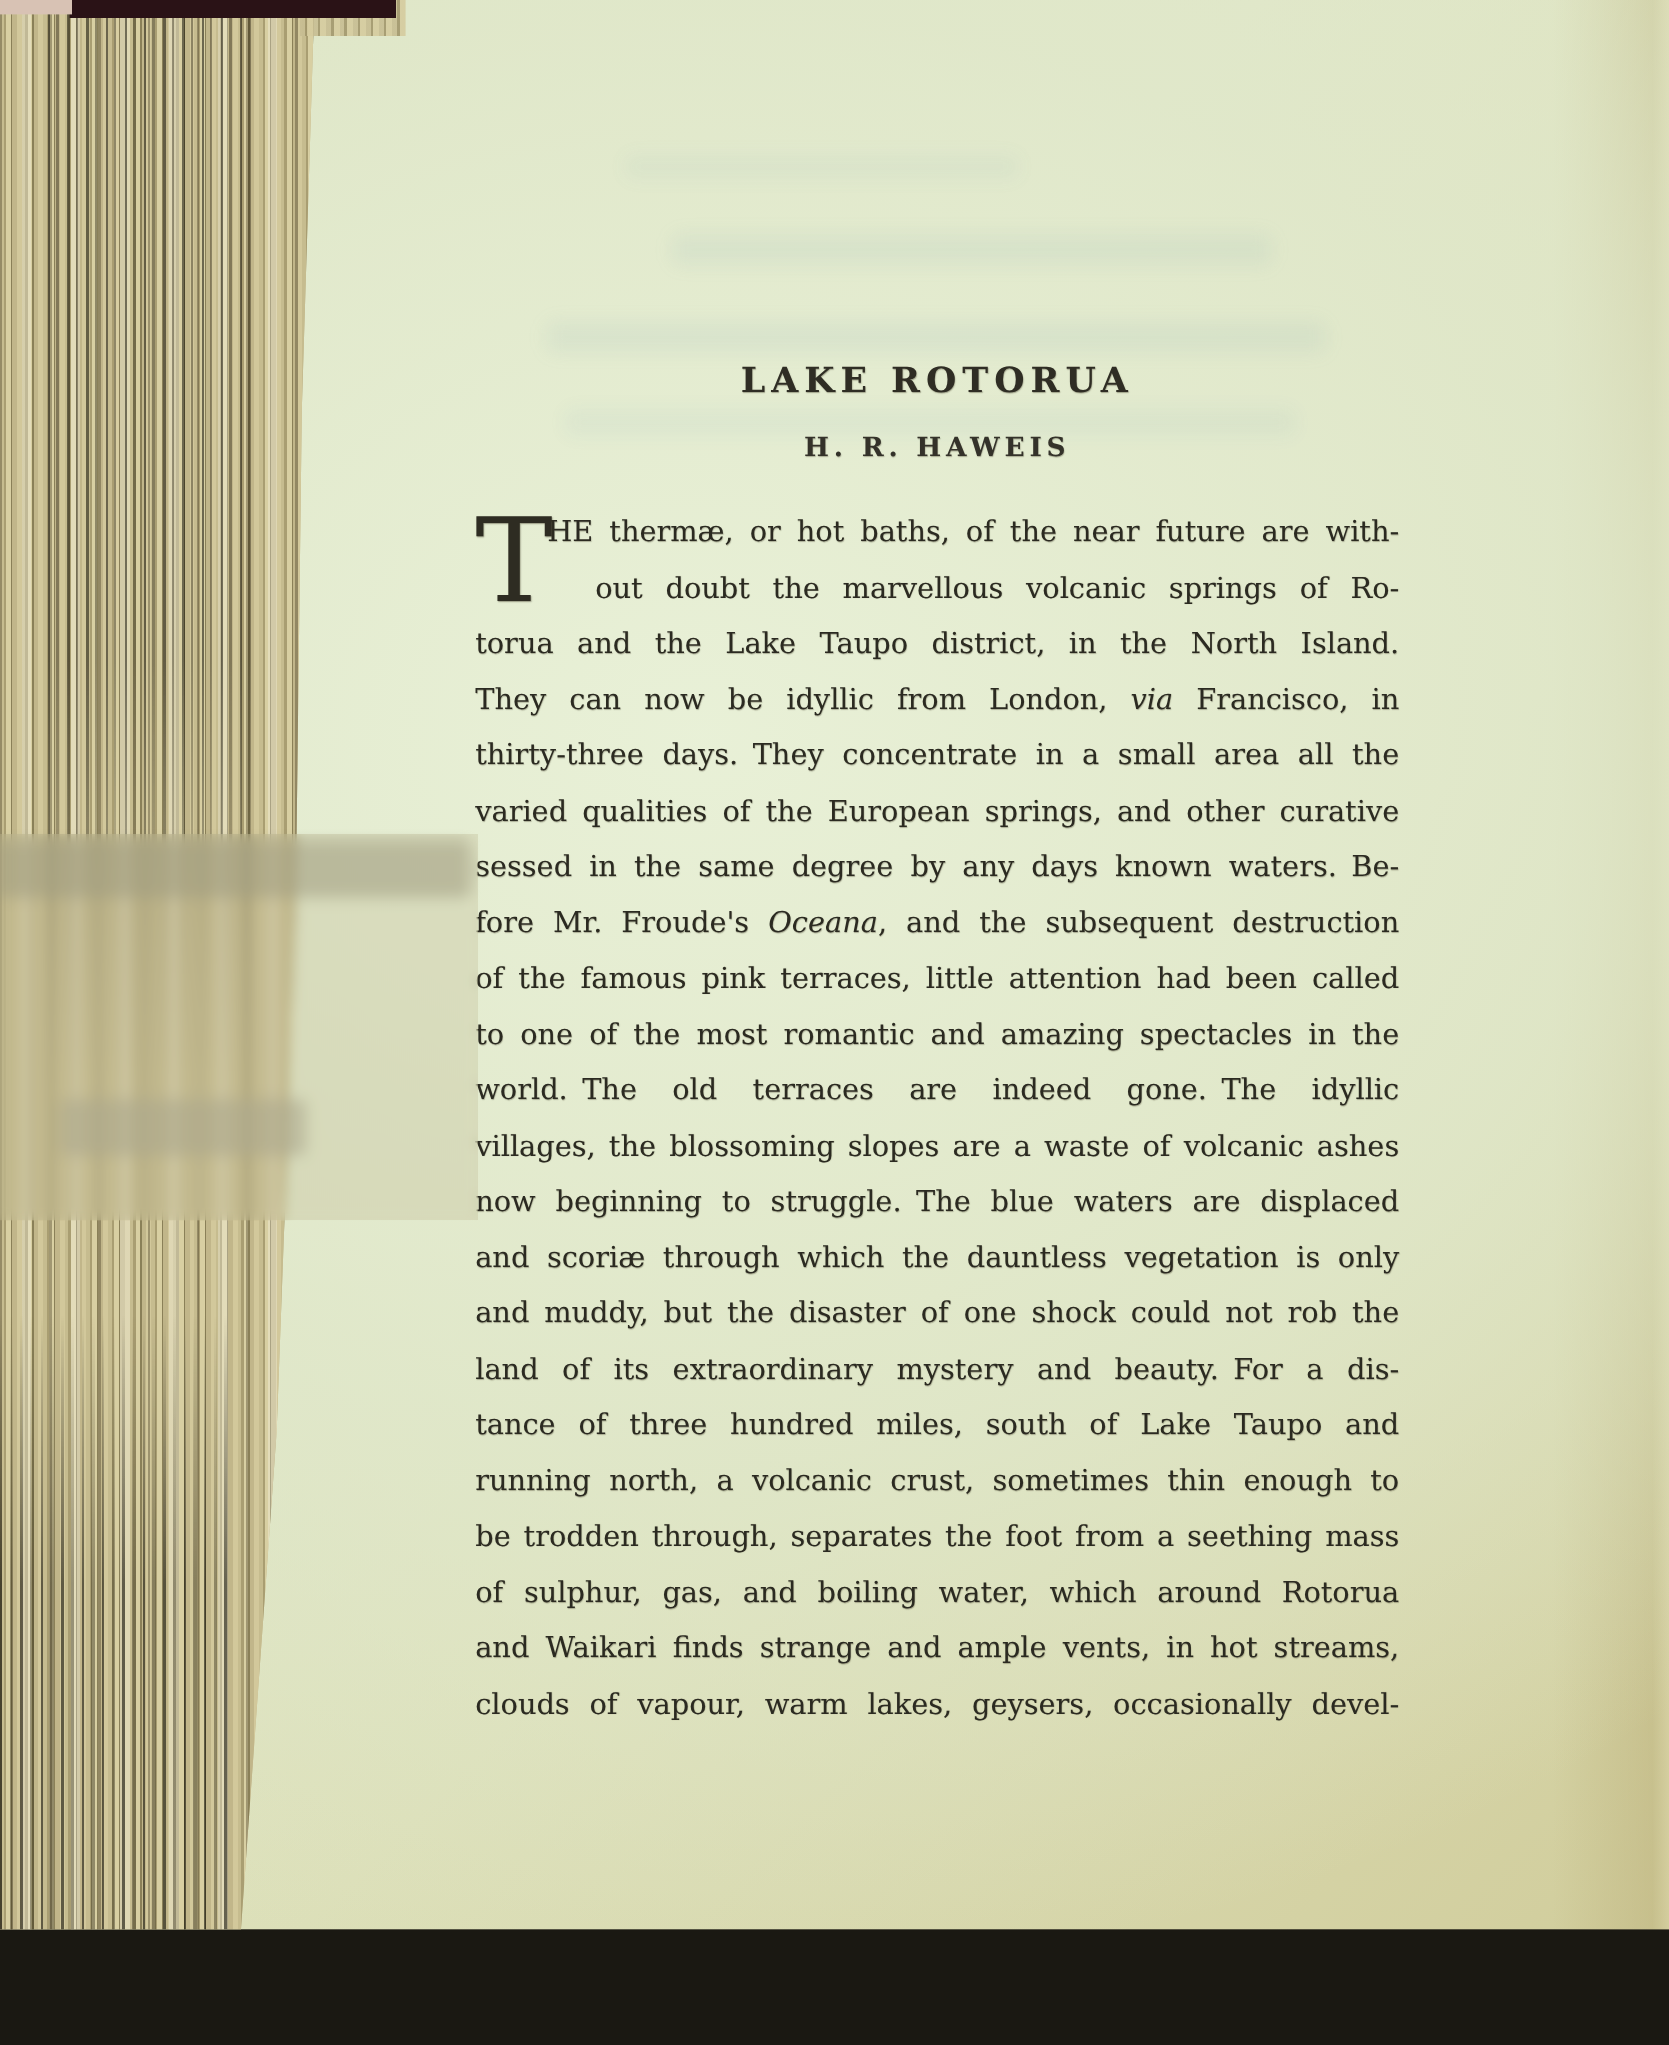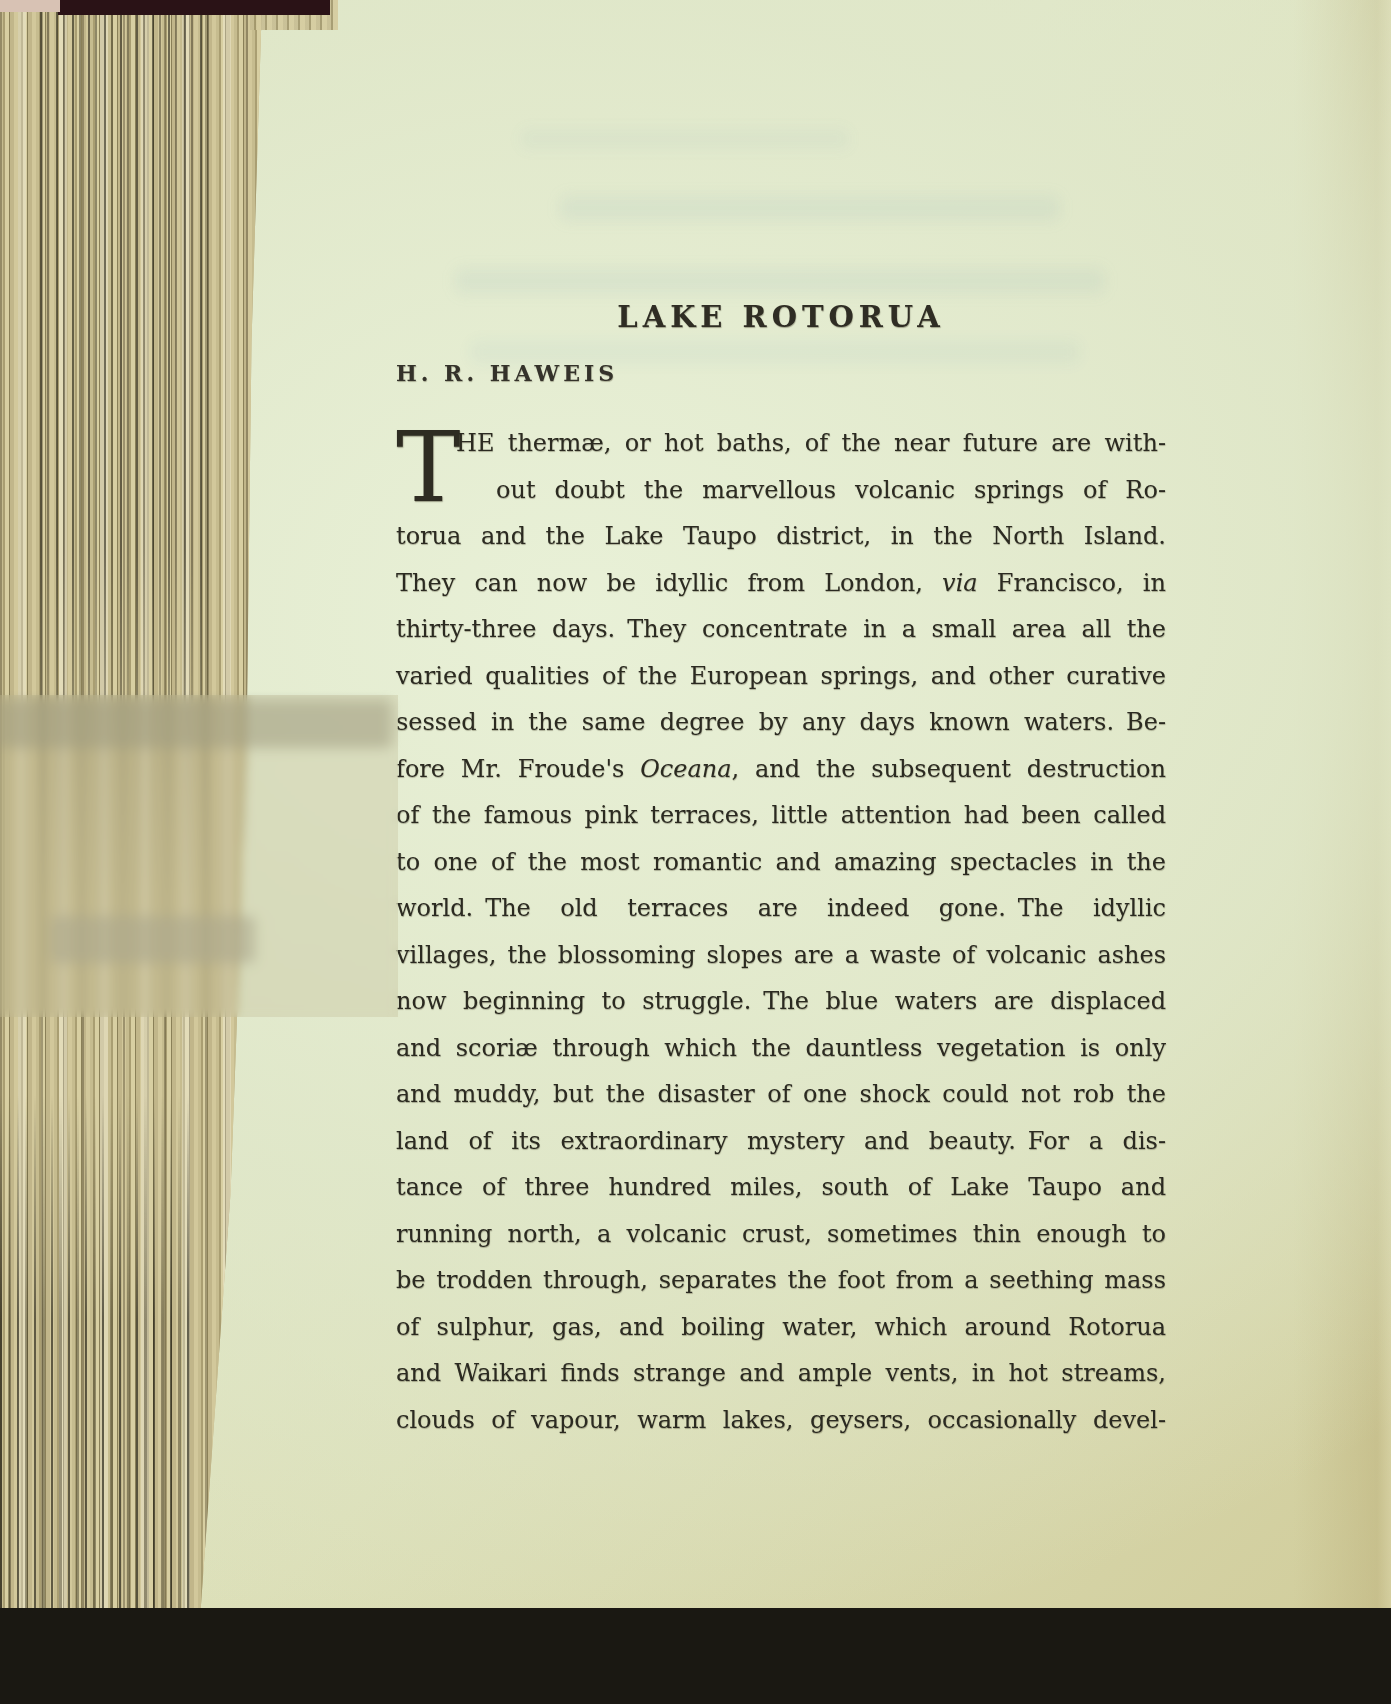"H. R. HAWEIS" .author { text-align: left -> center }
